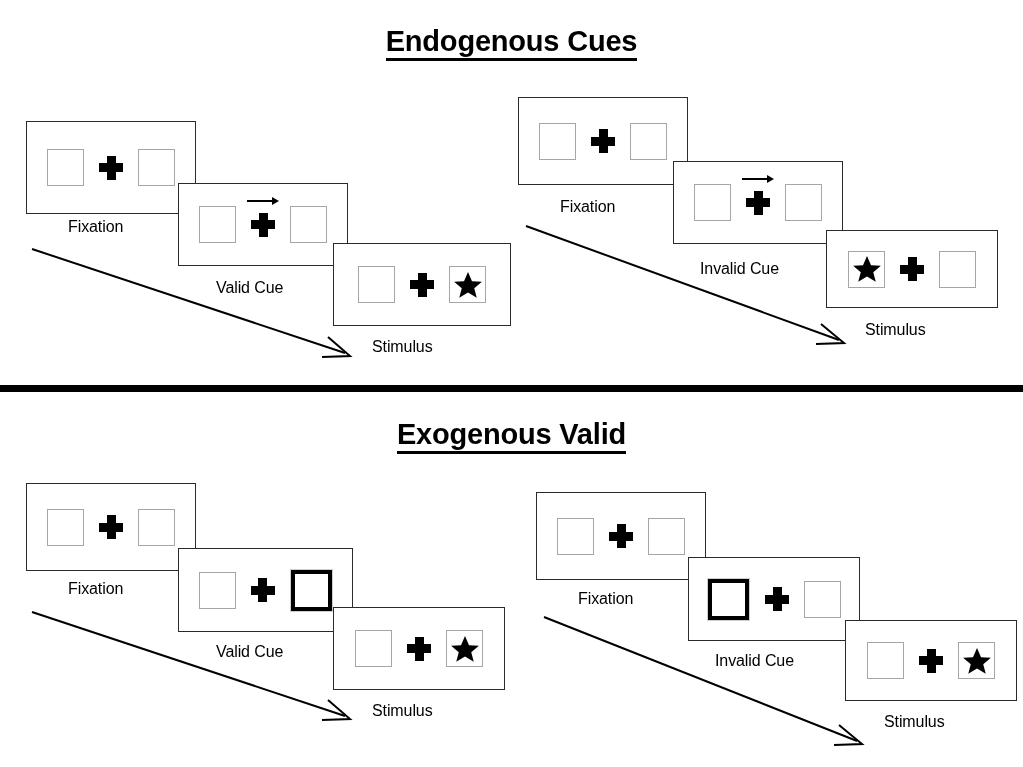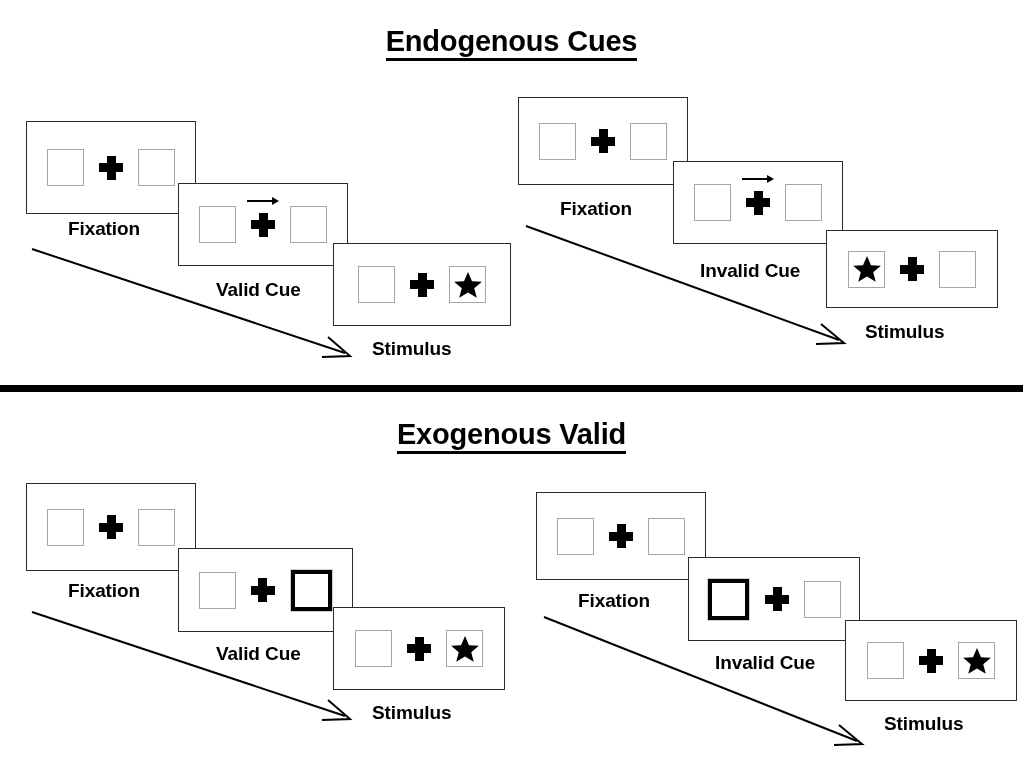"Fixation" .frame-label { font-size: 19px -> 16px; font-weight: bold -> normal }
